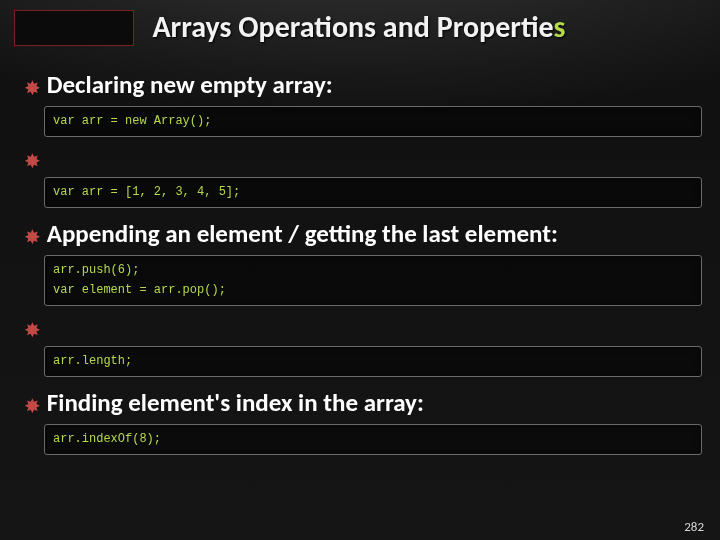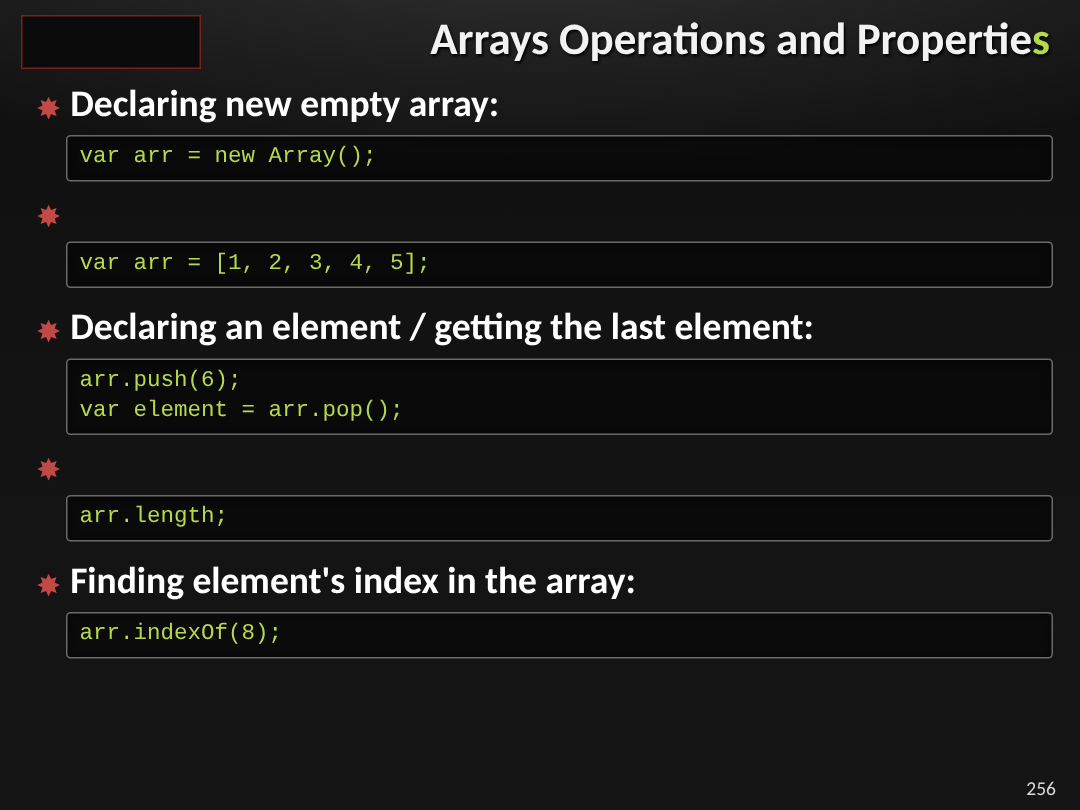"Arrays Operations and Properties" .title { margin: 2px 2px 8px 0 -> 2px 2px 24px 0; text-align: right -> center }
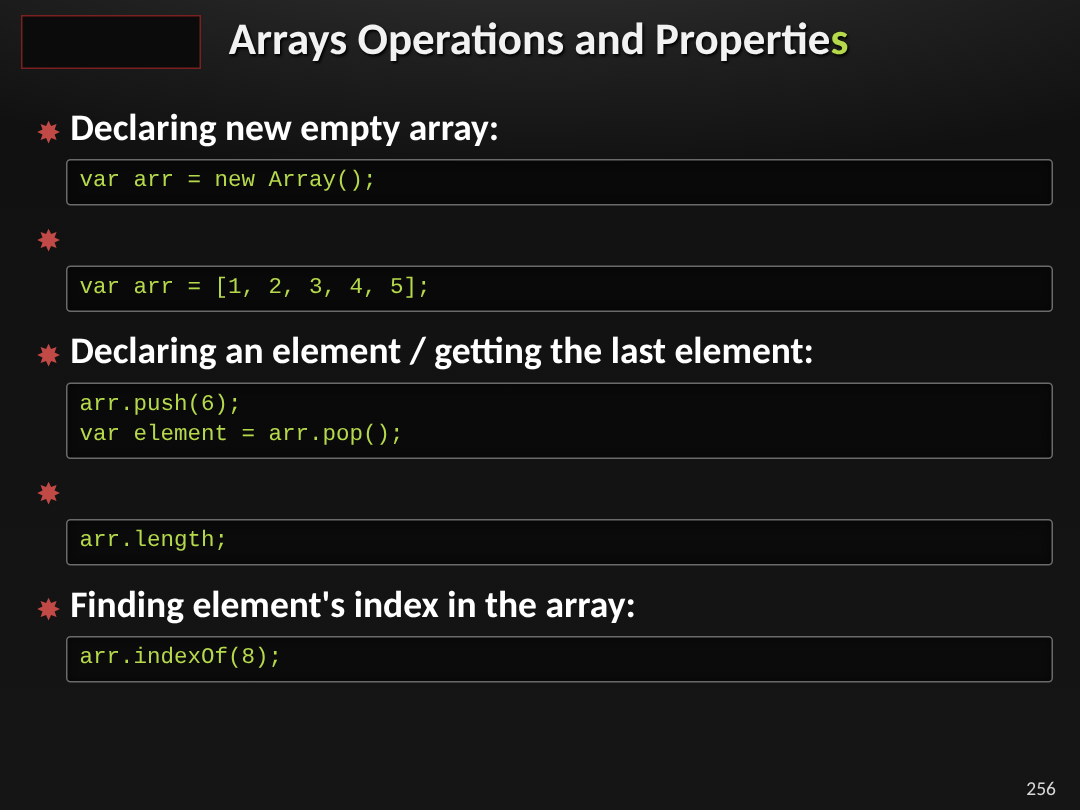"var arr = new Array();" .code-box { font-size: 15px -> 12px }
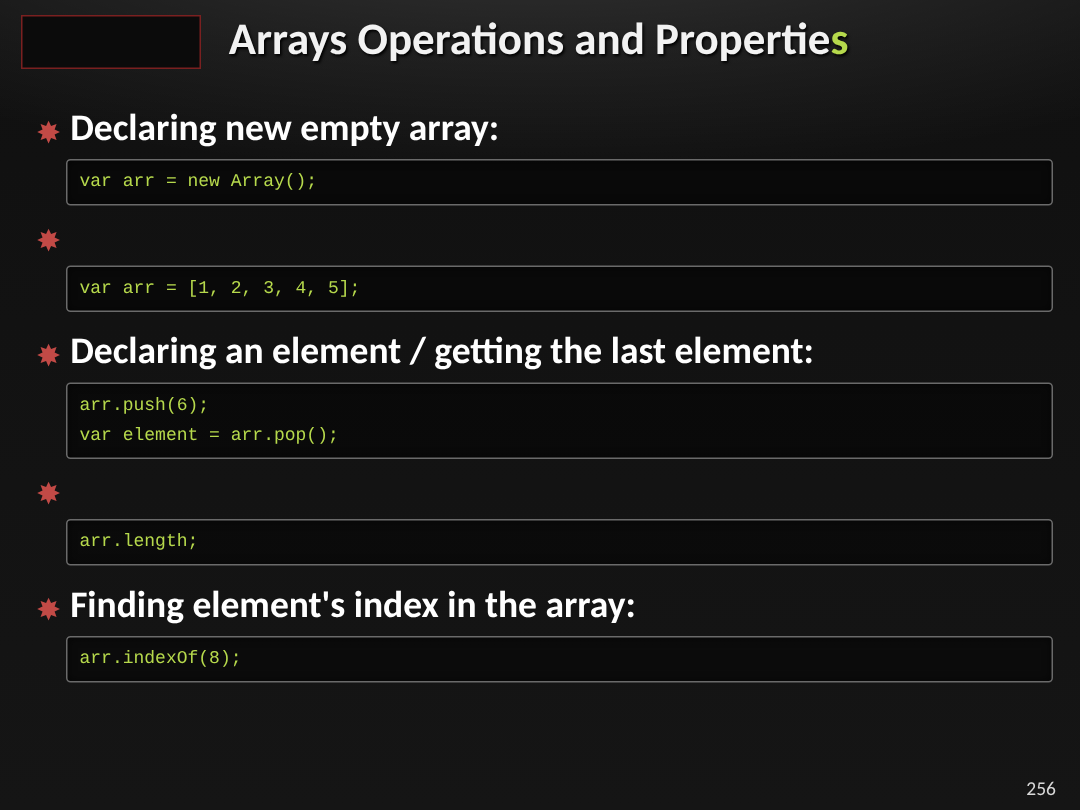"Declaring an element / getting" span.bullet-text { text: Declaring -> Appending }
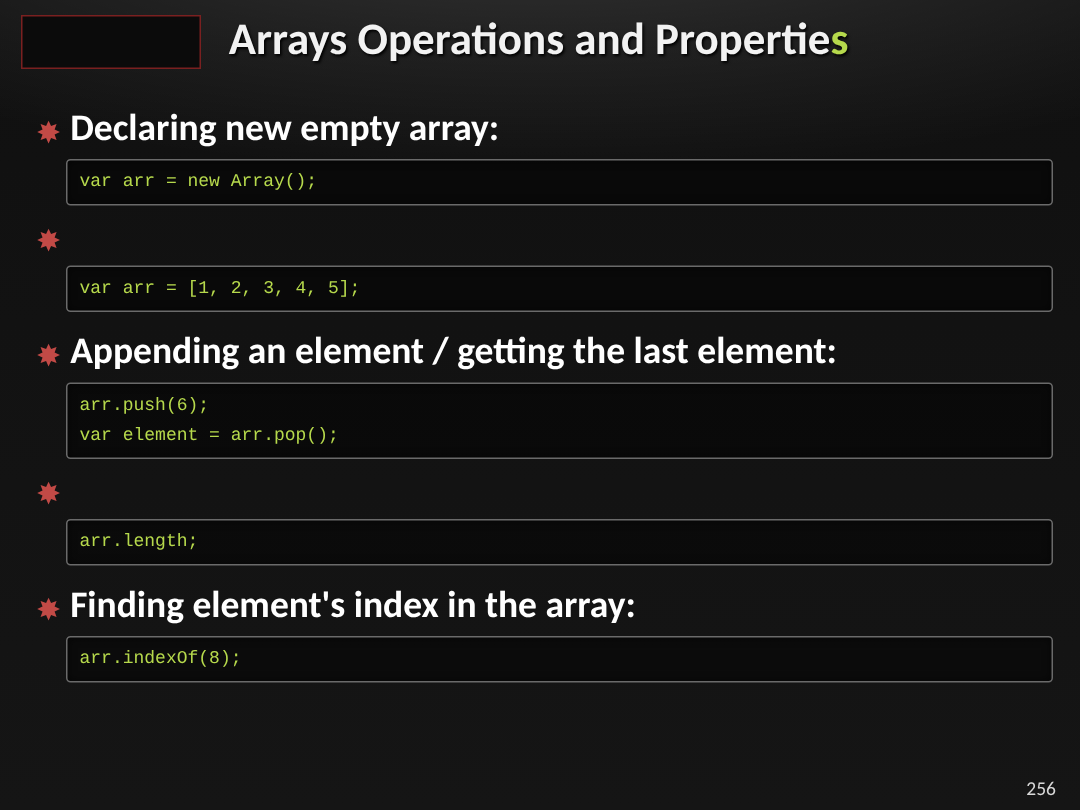"256" div.page-num { text: 256 -> 282 }
